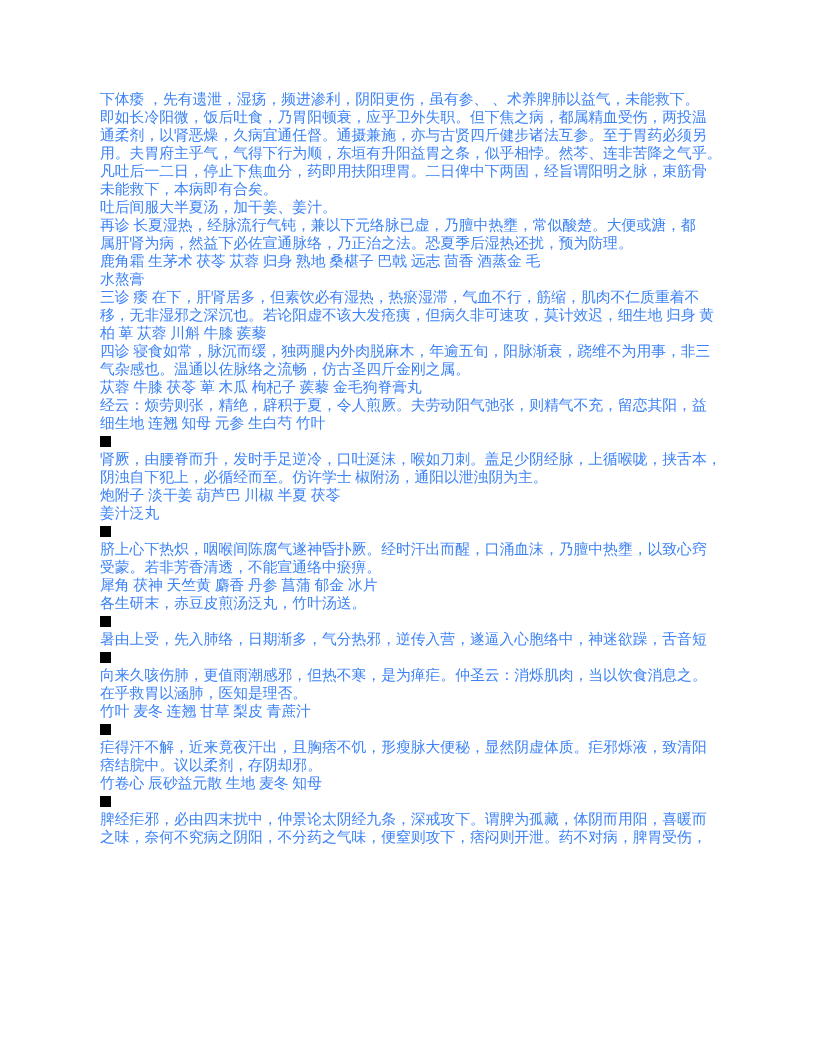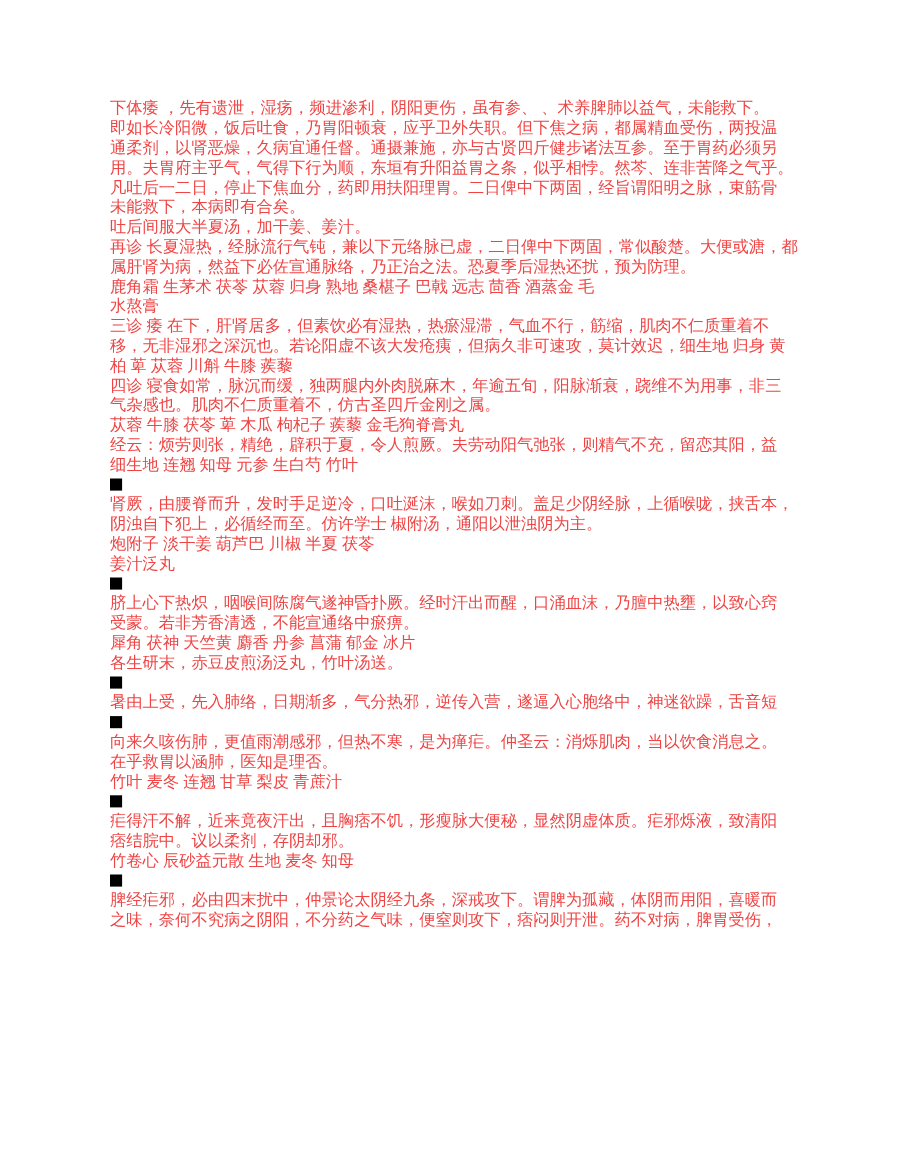"下体痿 ，先有遗泄，湿疡，频进渗利，阴阳更伤，虽有参、" #text-block { color: #ef4444 -> #3b82f6 }
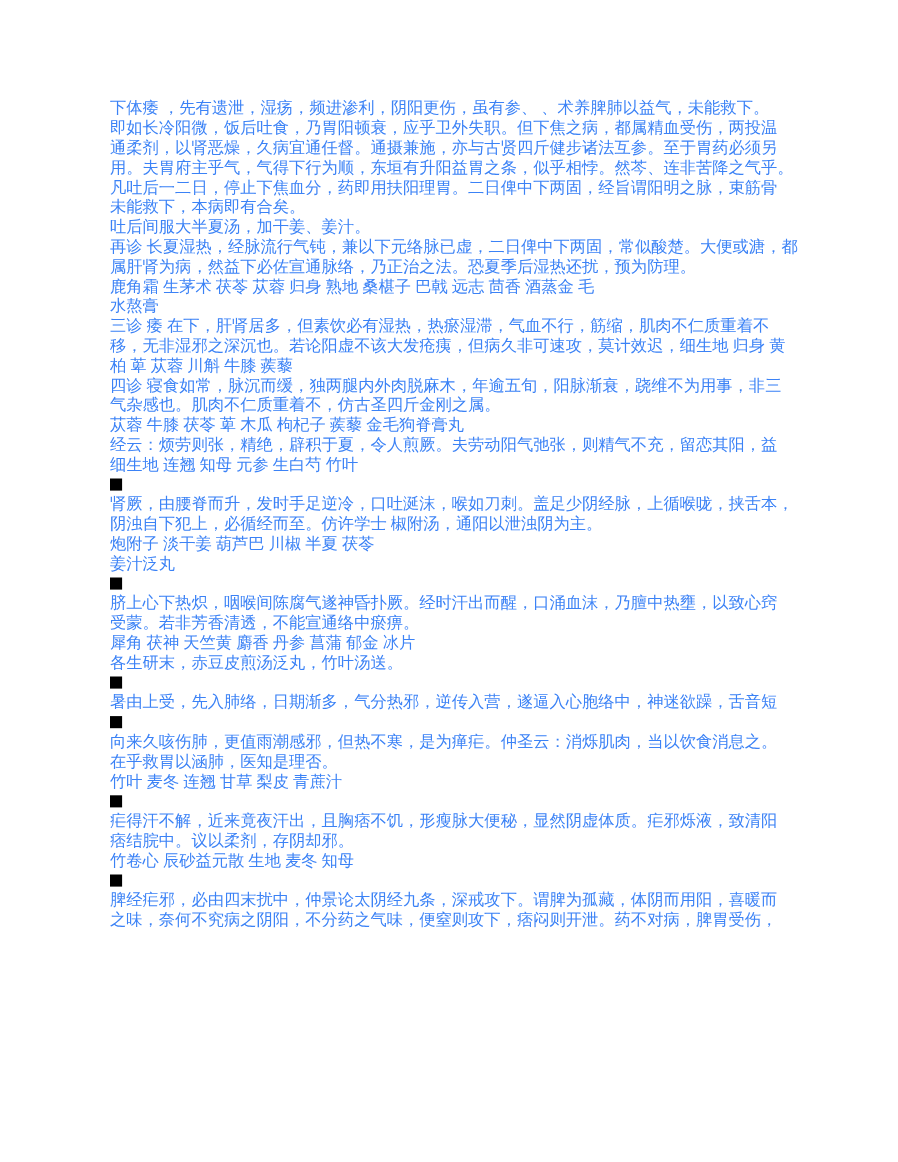"再诊" div.line { text: 二日俾中下两固 -> 乃膻中热壅 }
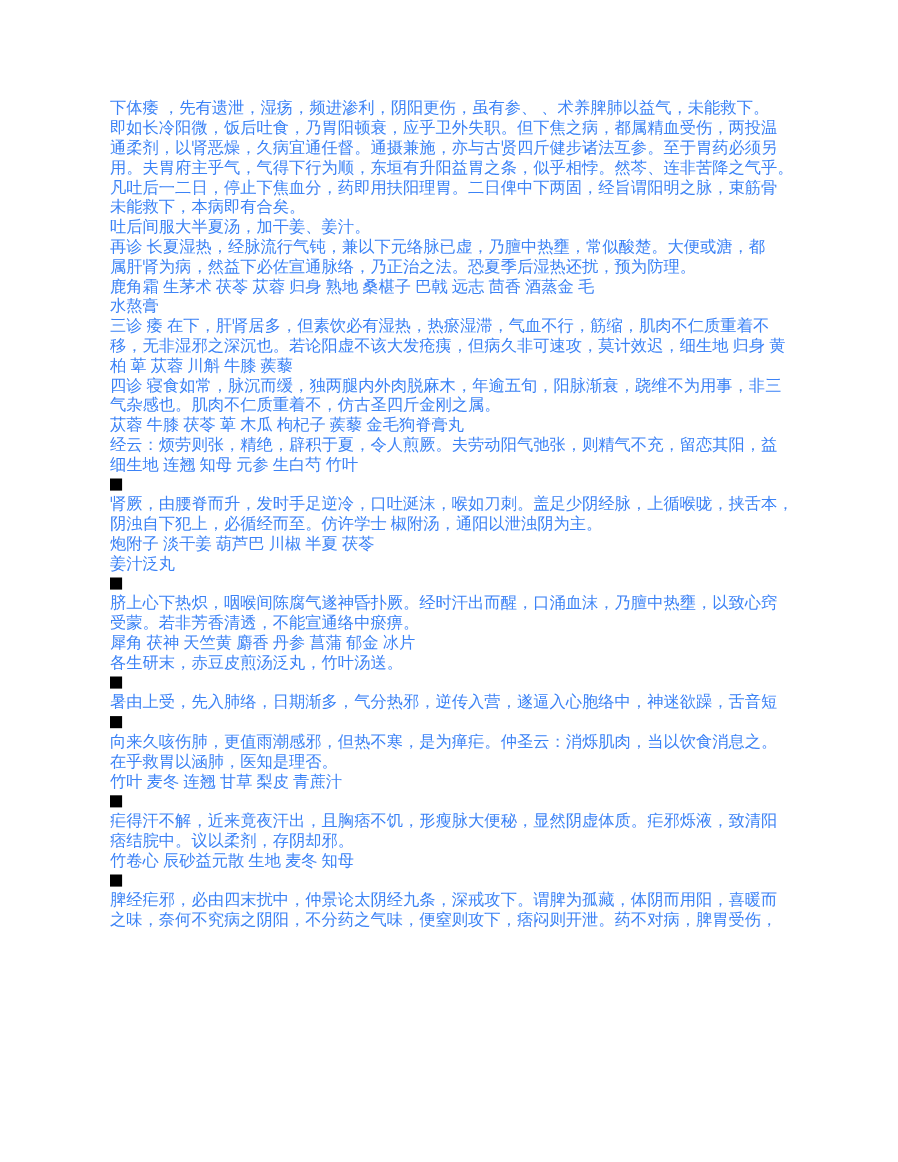"气杂感也。肌肉不仁质重着不，仿古圣四斤金刚之属。" div.line { text: 肌肉不仁质重着不 -> 温通以佐脉络之流畅 }
